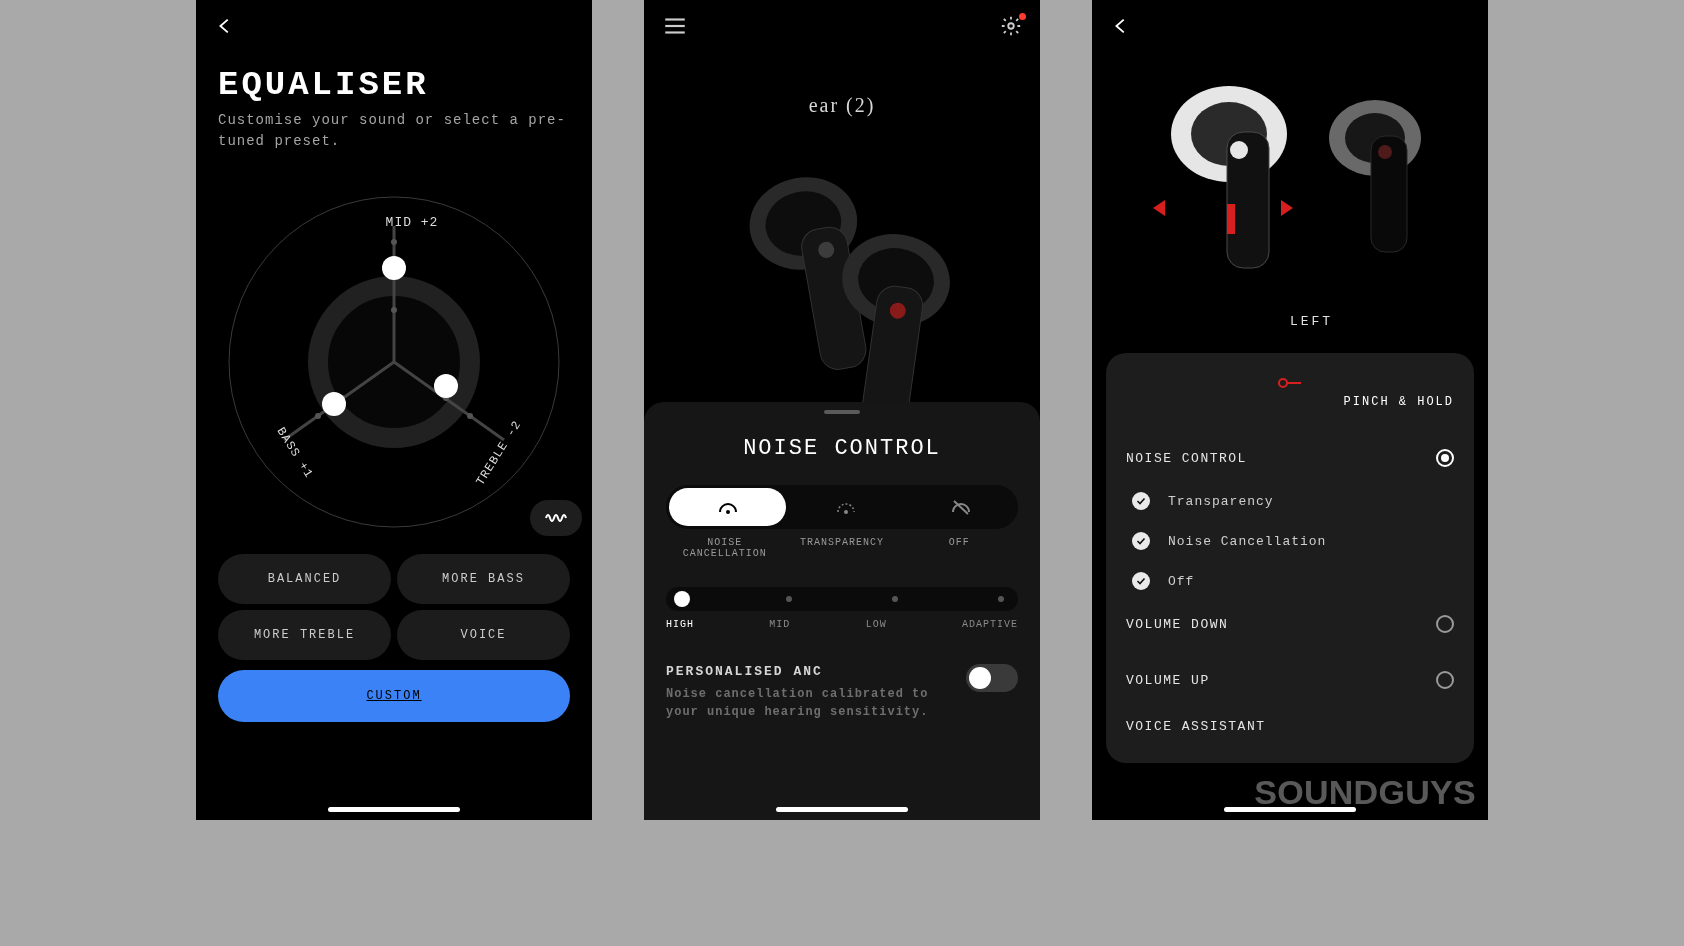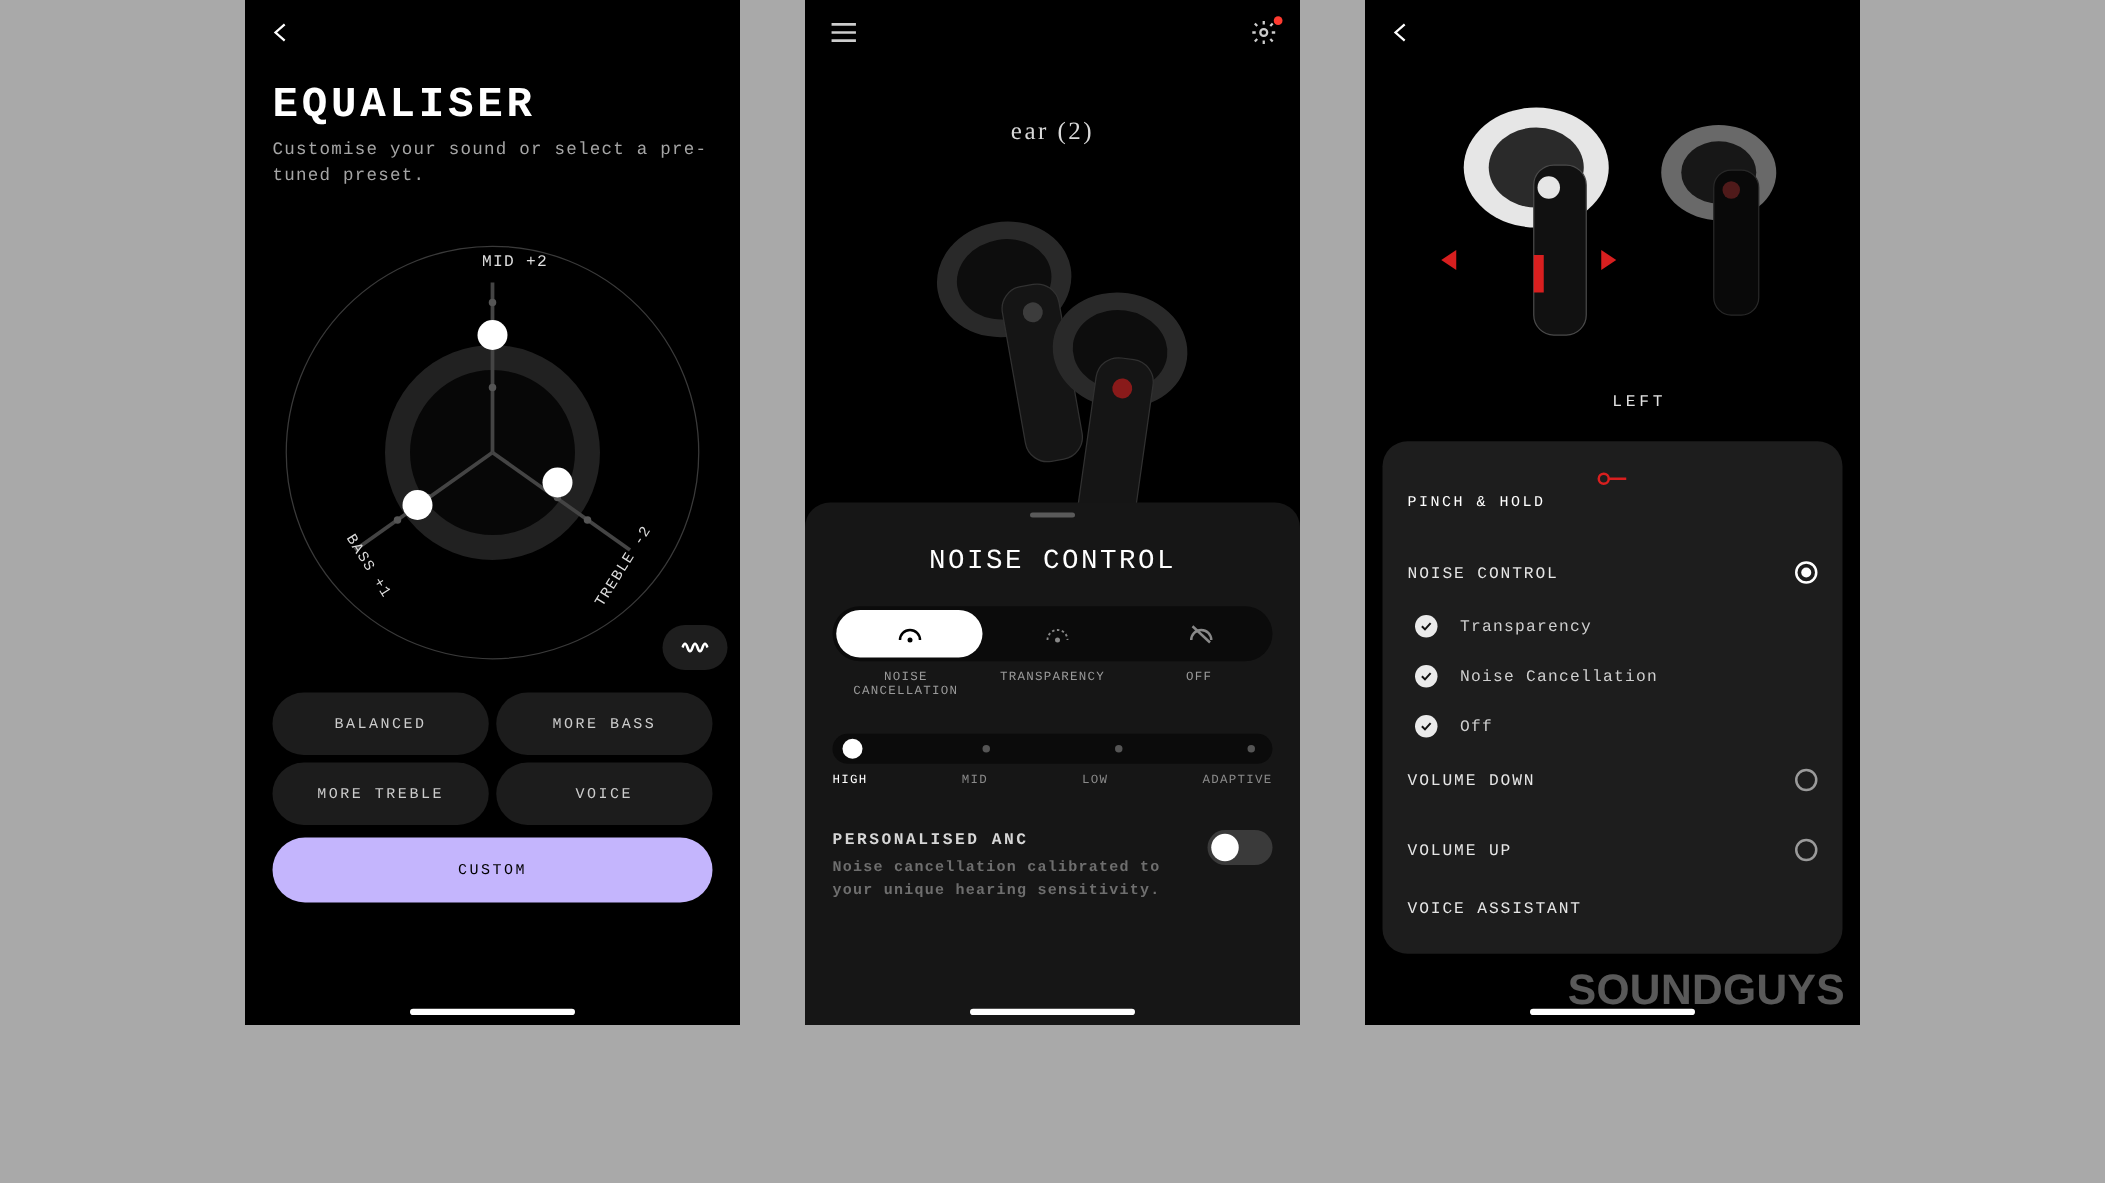"MID +2" .eq-mid-label { top: 30px -> 43px }
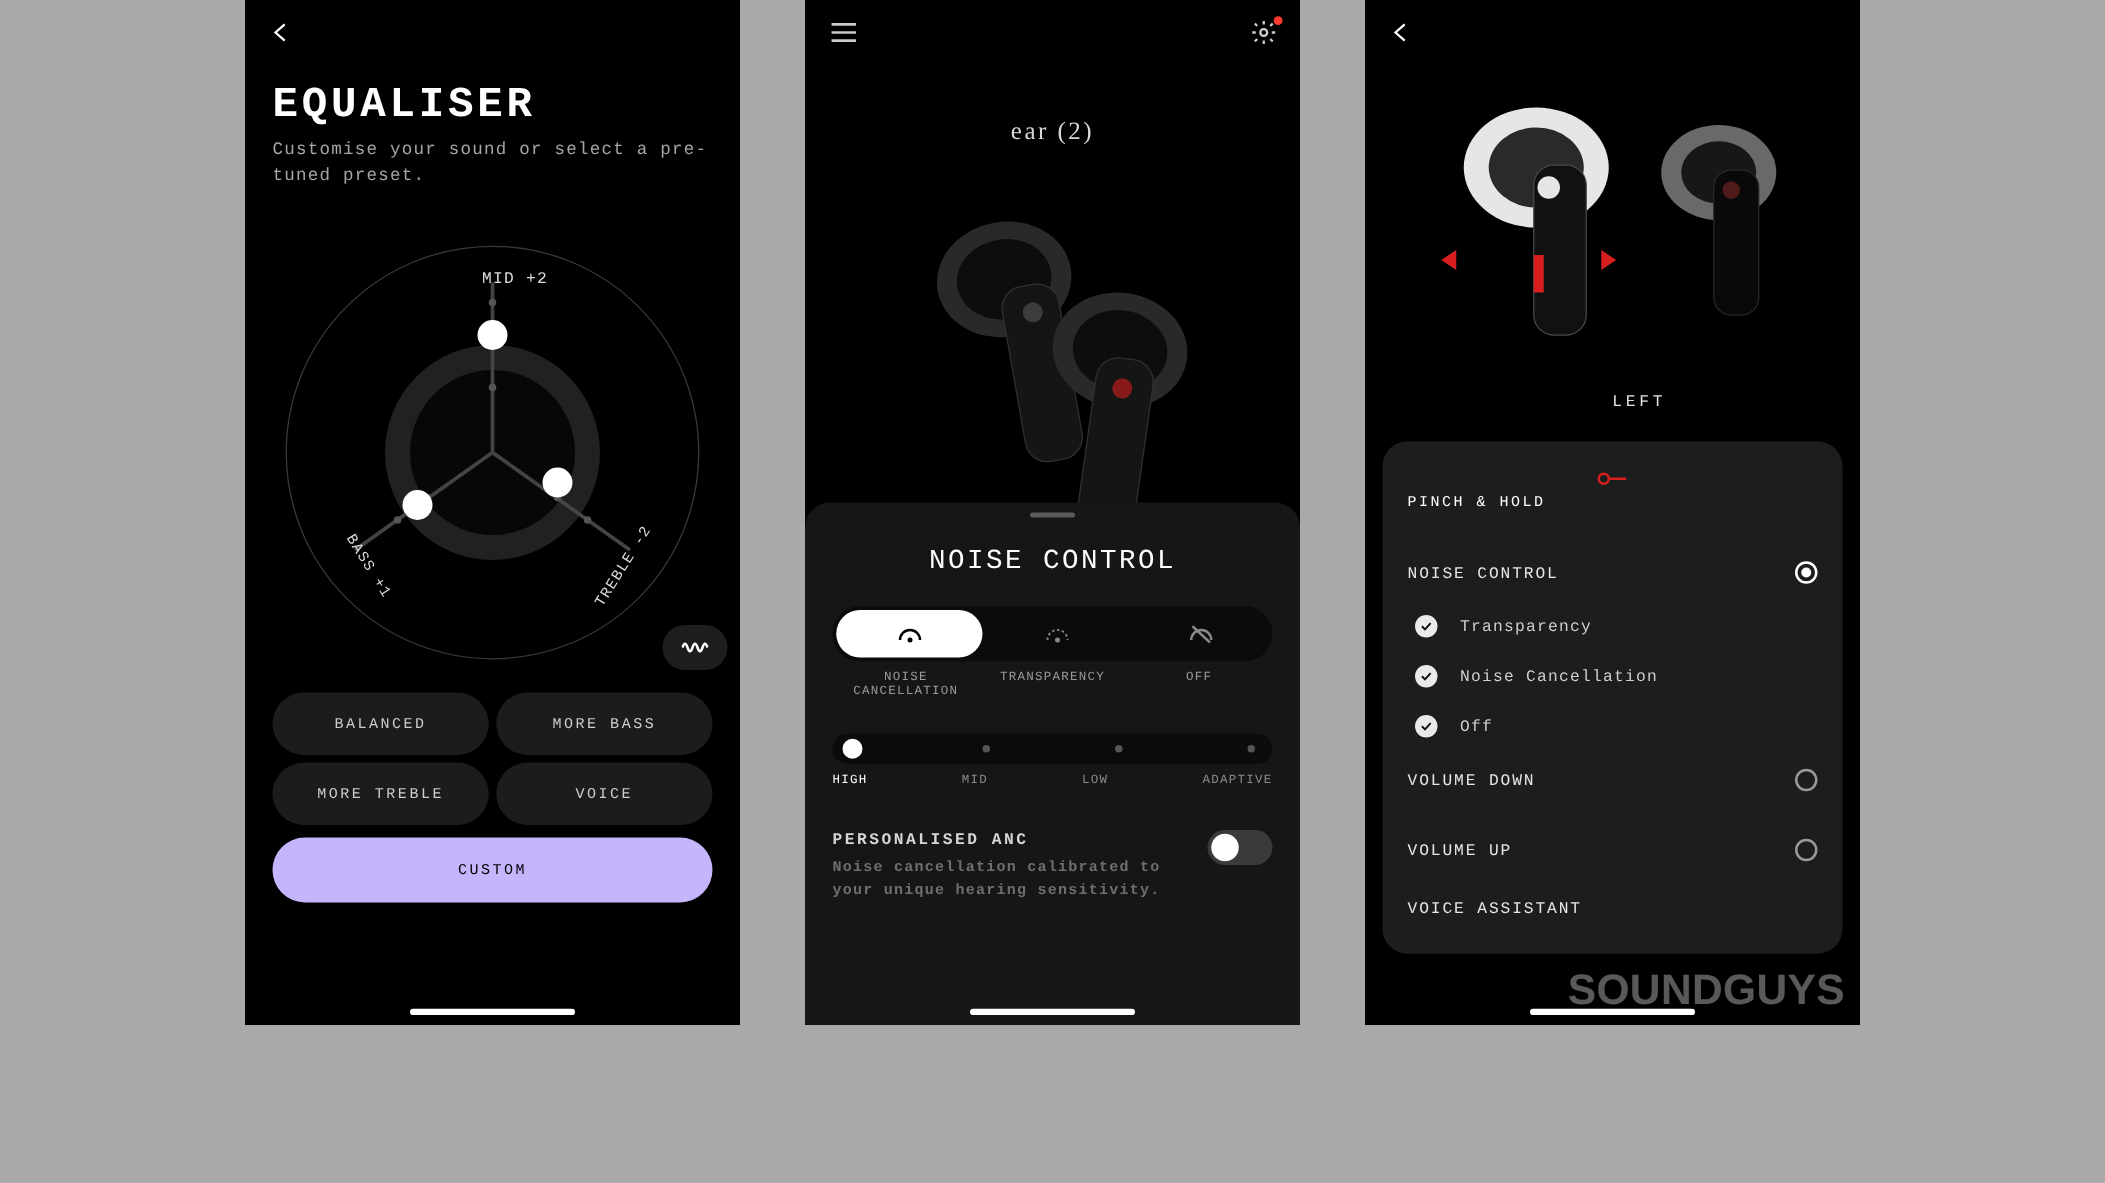"PINCH & HOLD" .gest-label { text-align: left -> right }
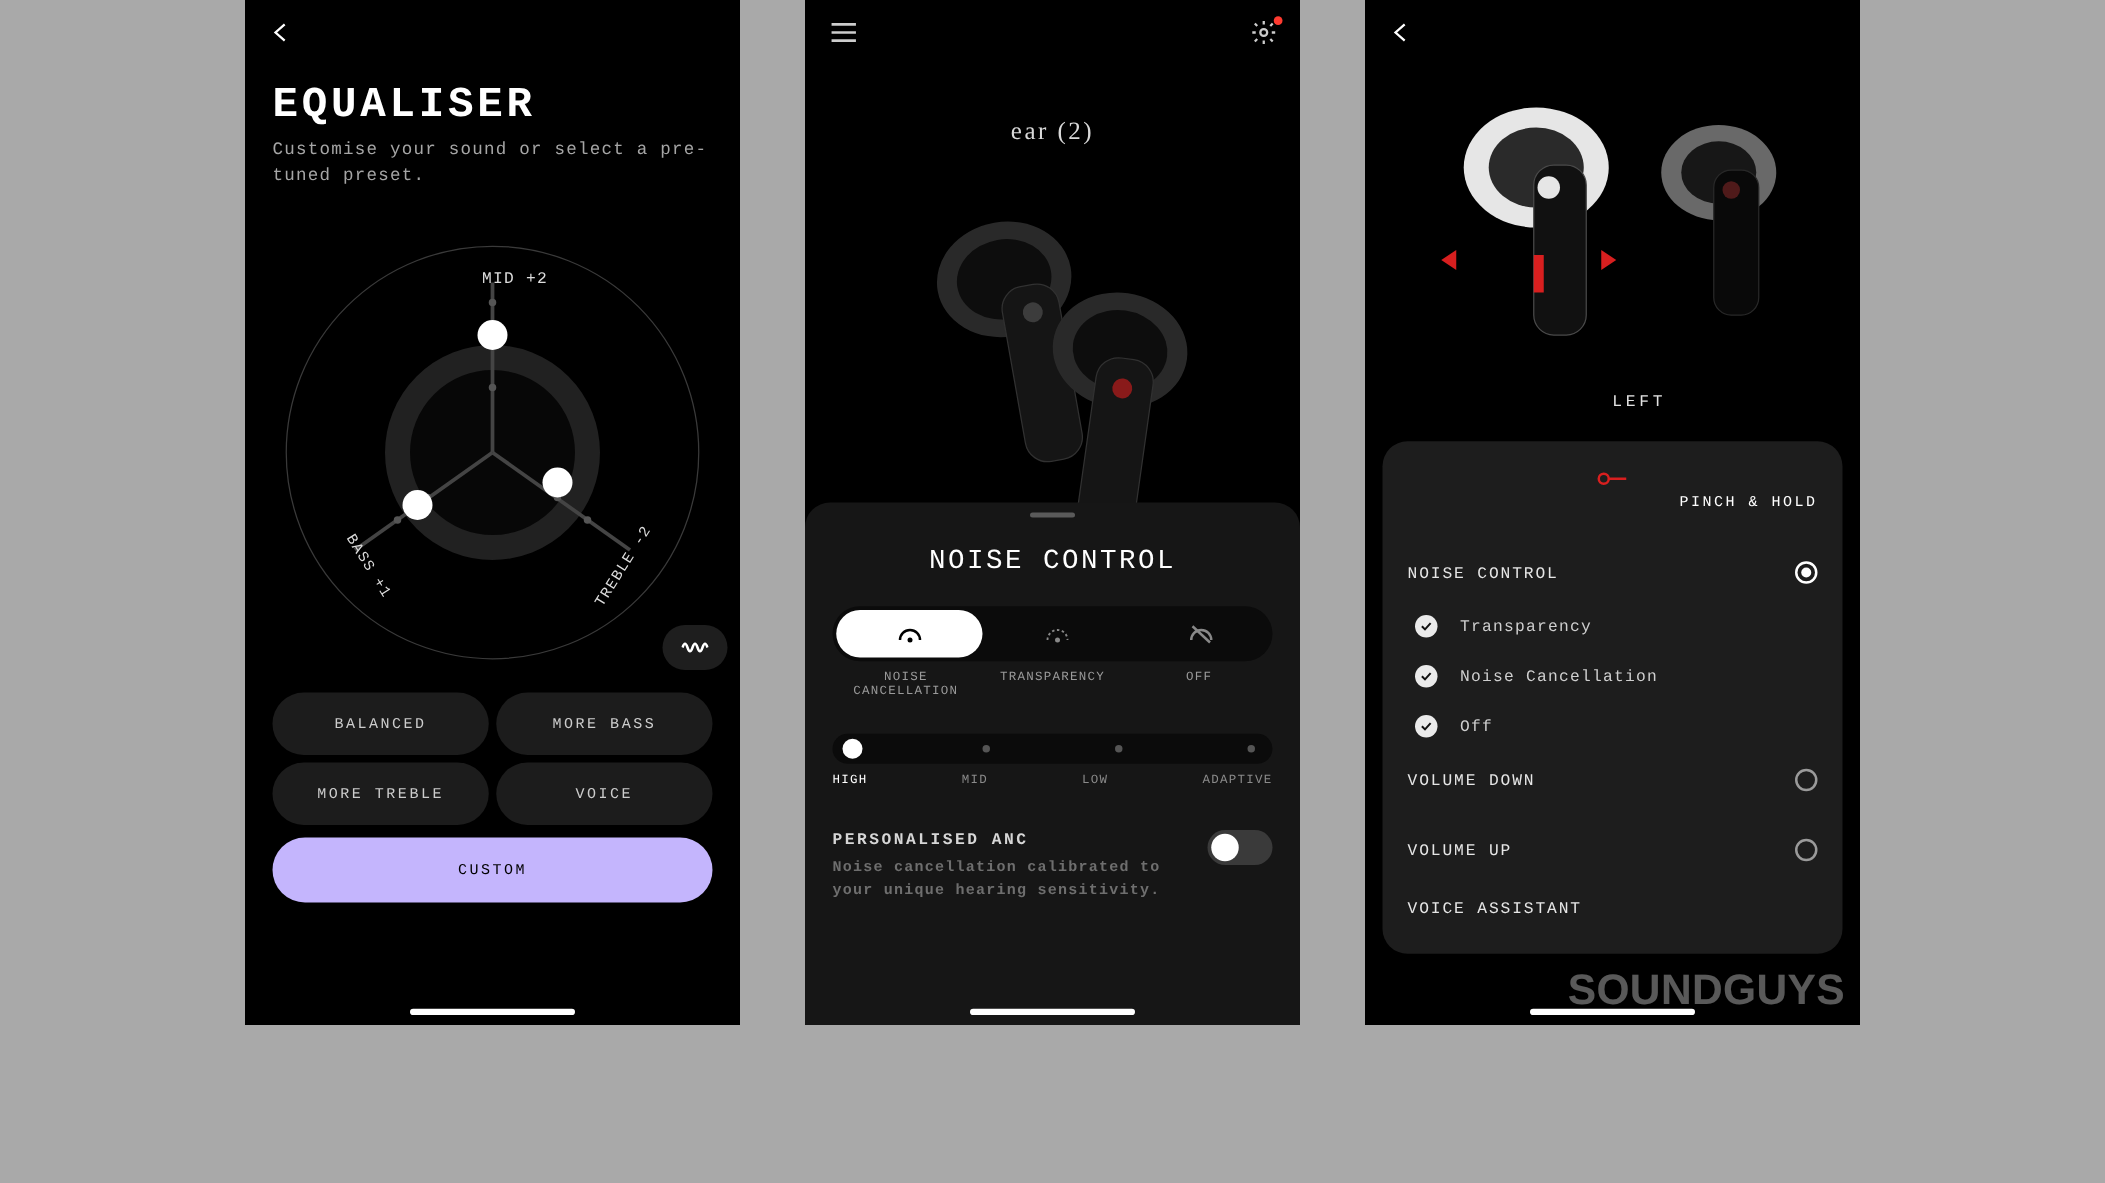"CUSTOM" .preset-custom { background: #c4b5fd -> #3b82f6; text-decoration: none -> underline }
